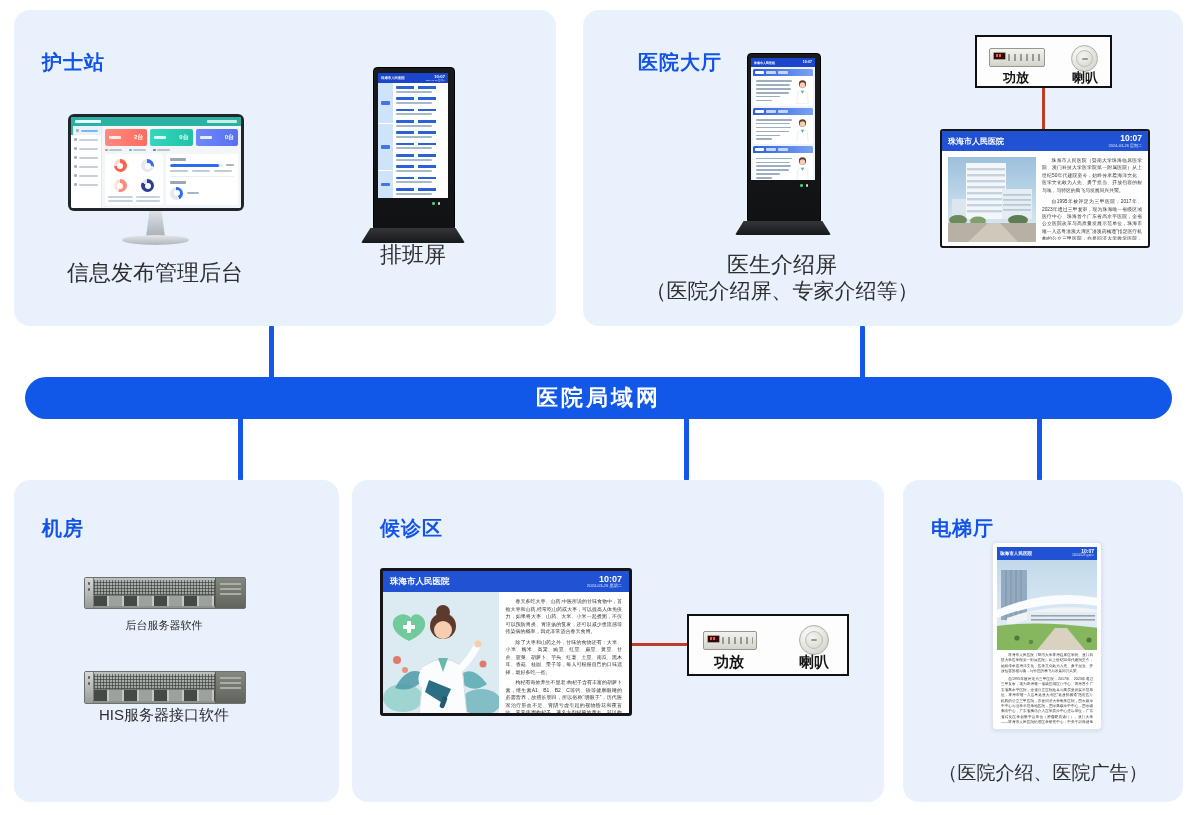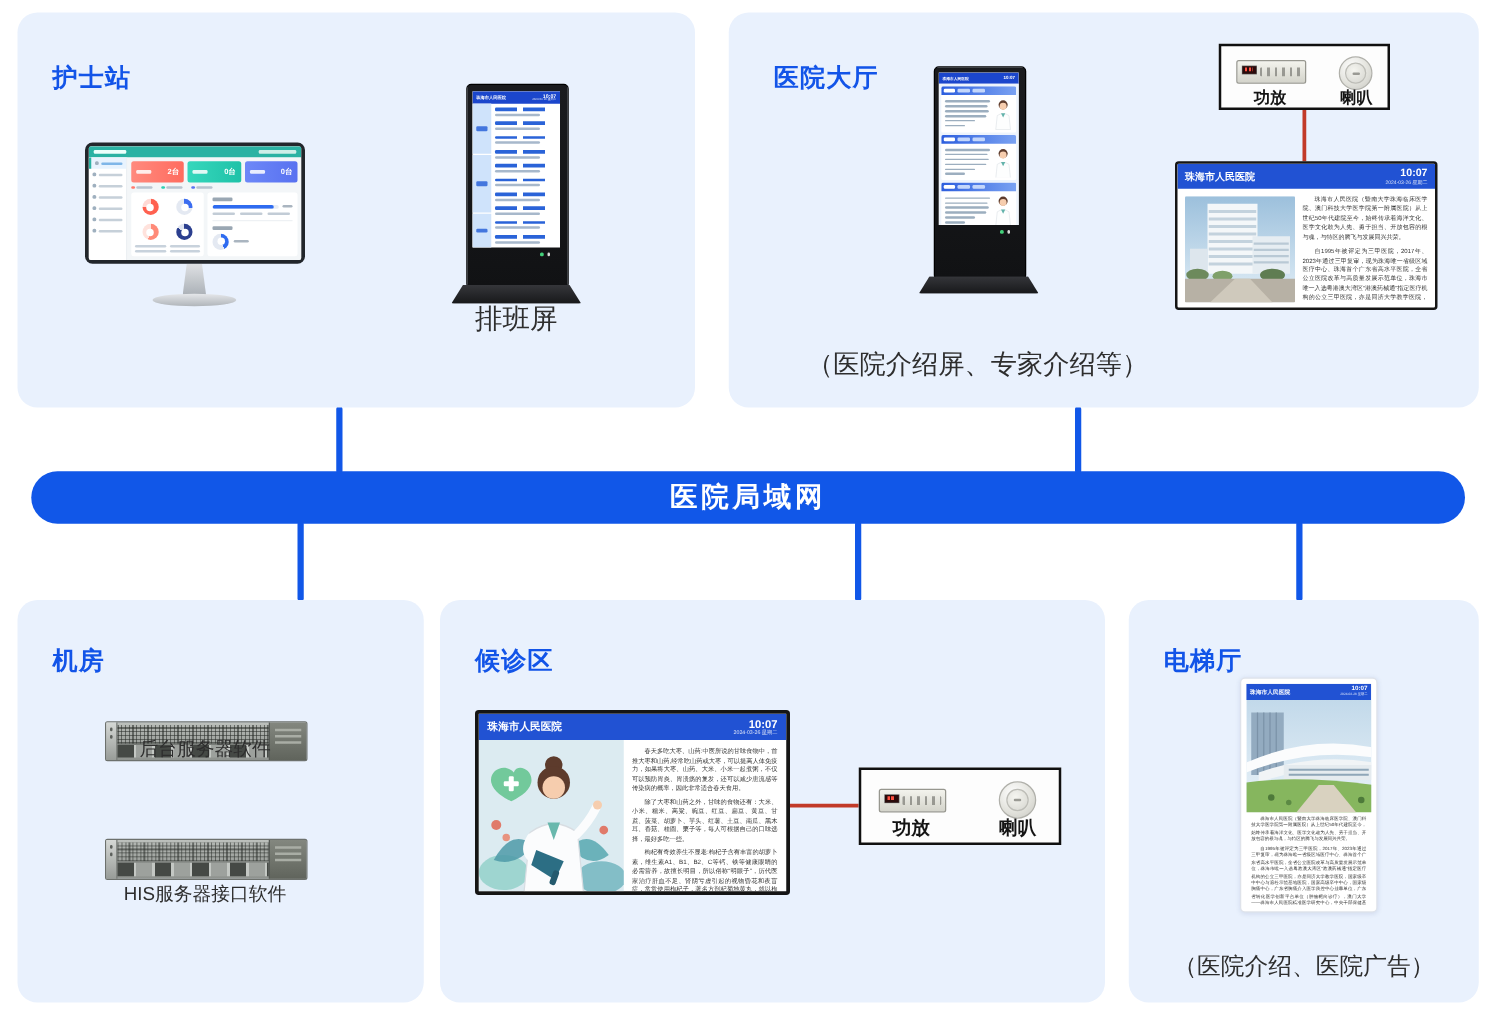"医院大厅" h2.ztitle { left: 619px -> 638px }
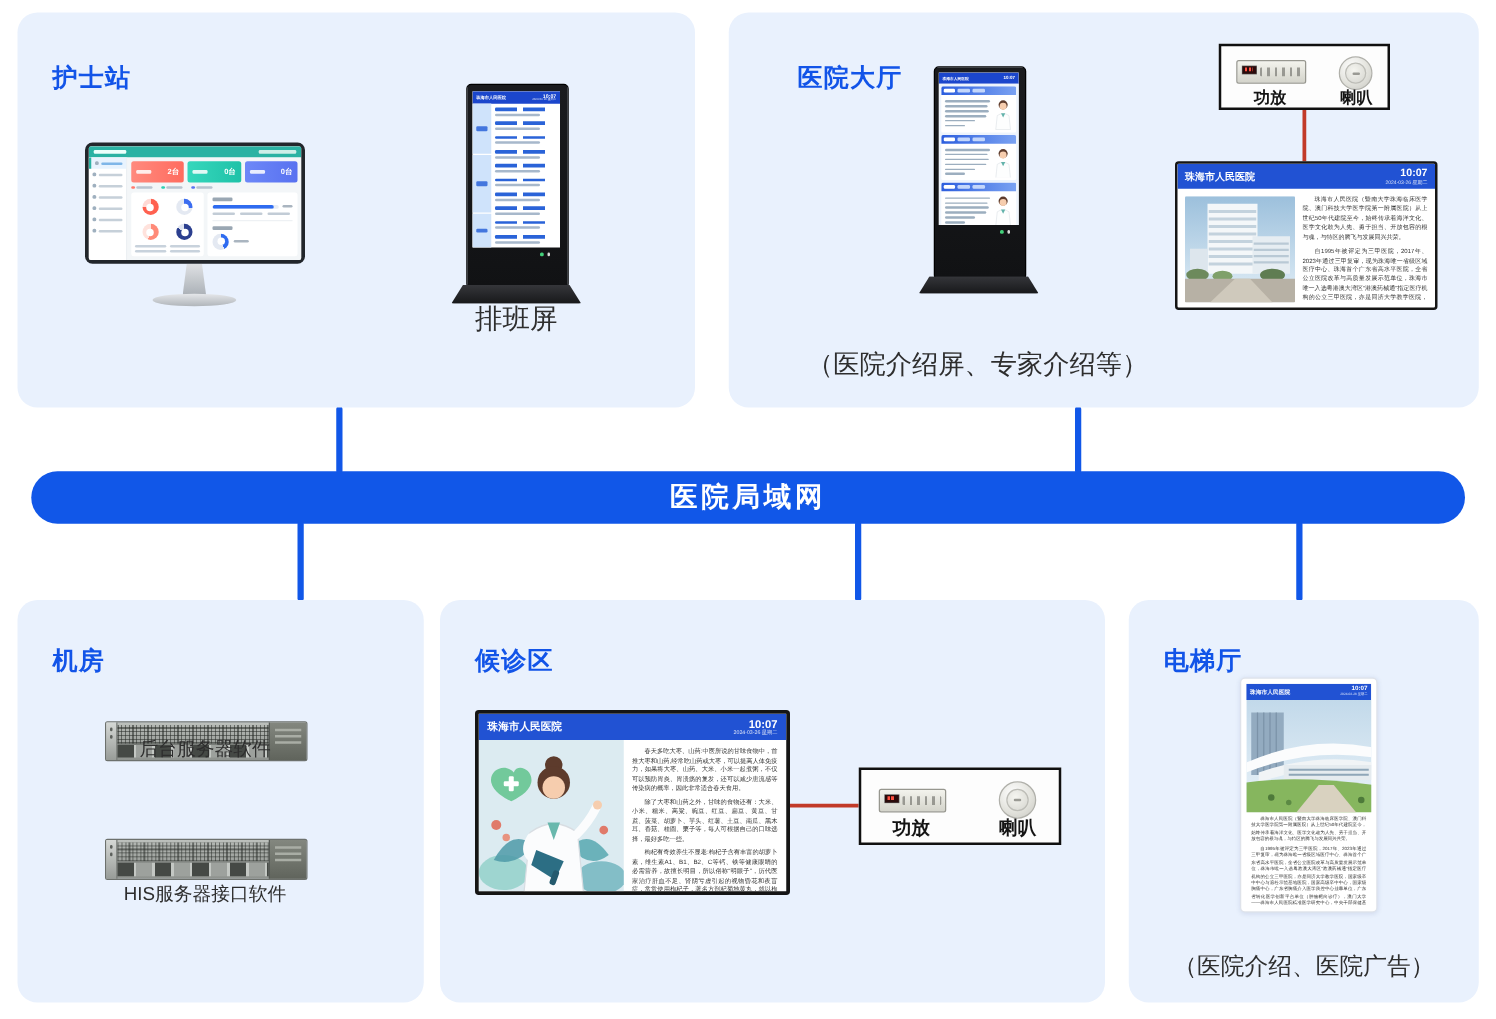"信息发布管理后台" div.biglabel { html: none -> <div>信息发布管理后台</div> }
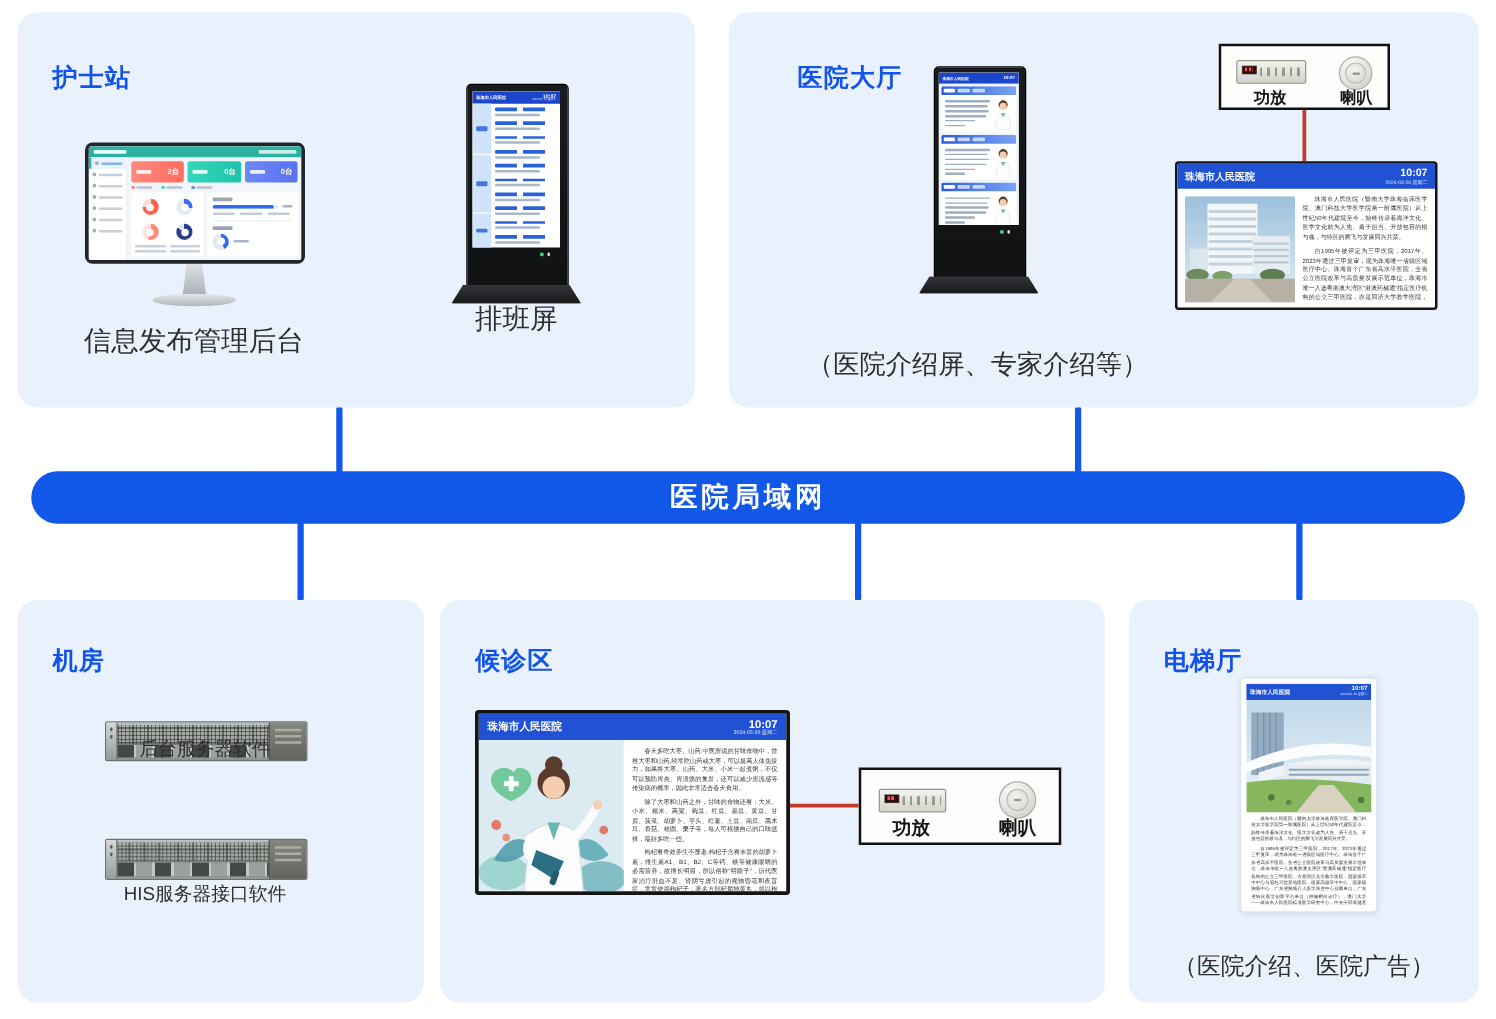"医生介绍屏" div.biglabel { html: none -> <div>医生介绍屏</div> }
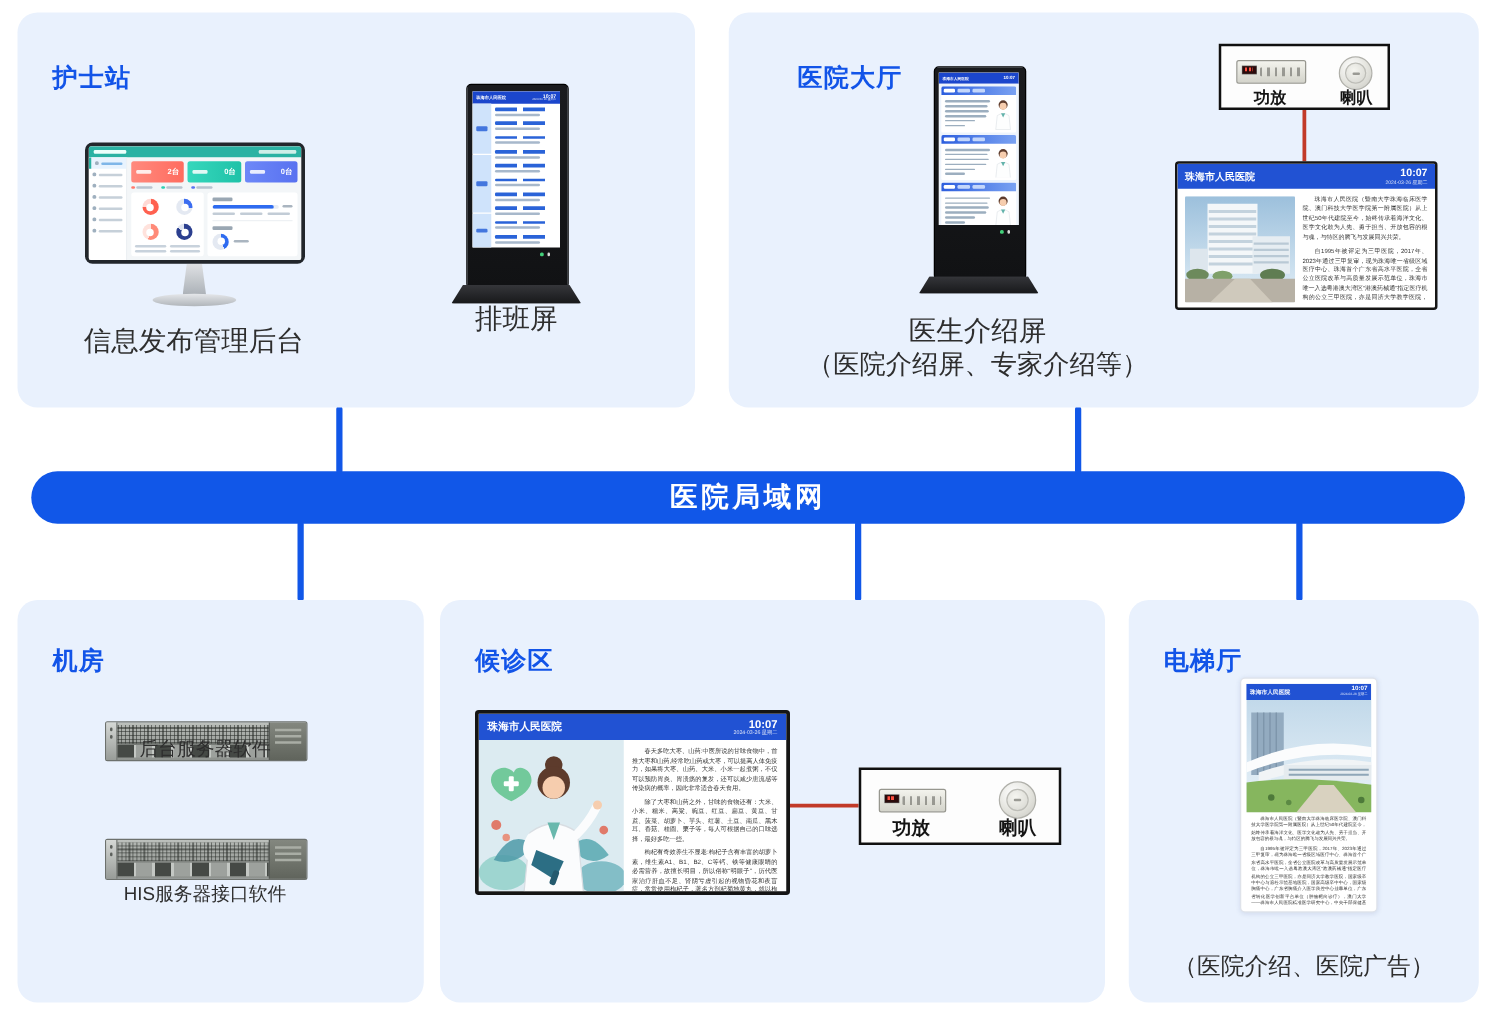"后台服务器软件" div.biglabel { font-size: 15px -> 11px; top: 590px -> 618px }
